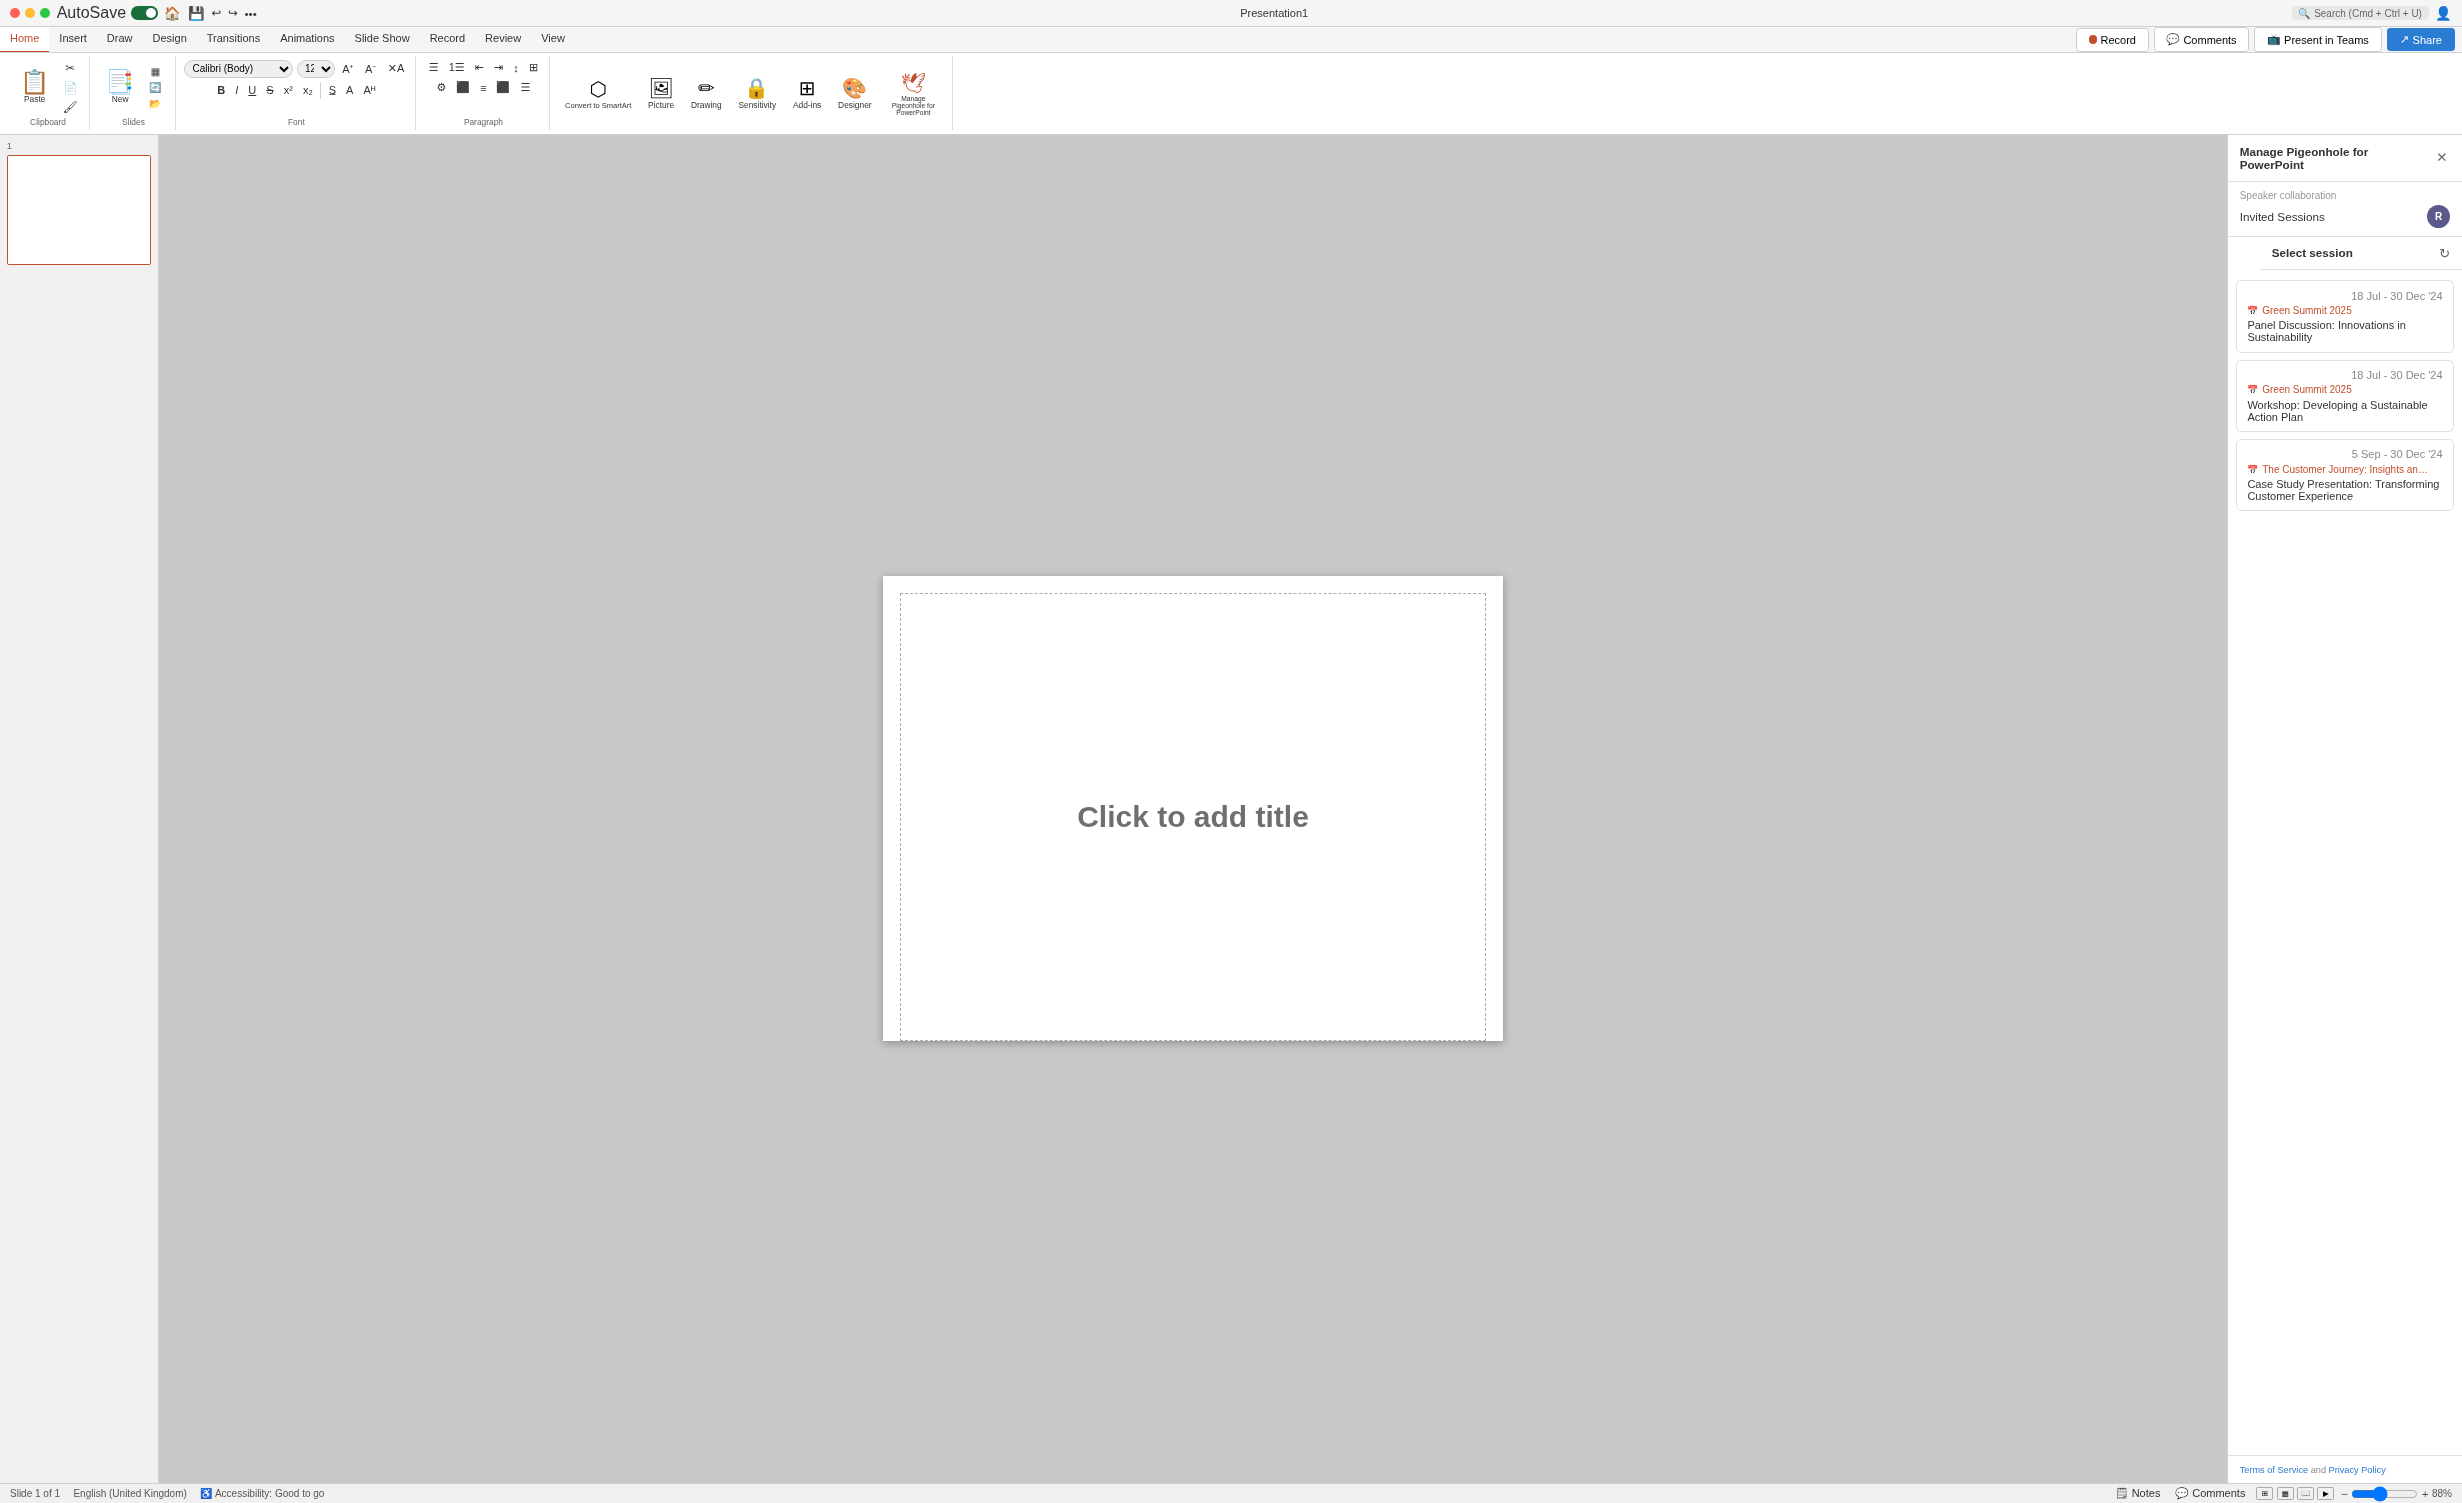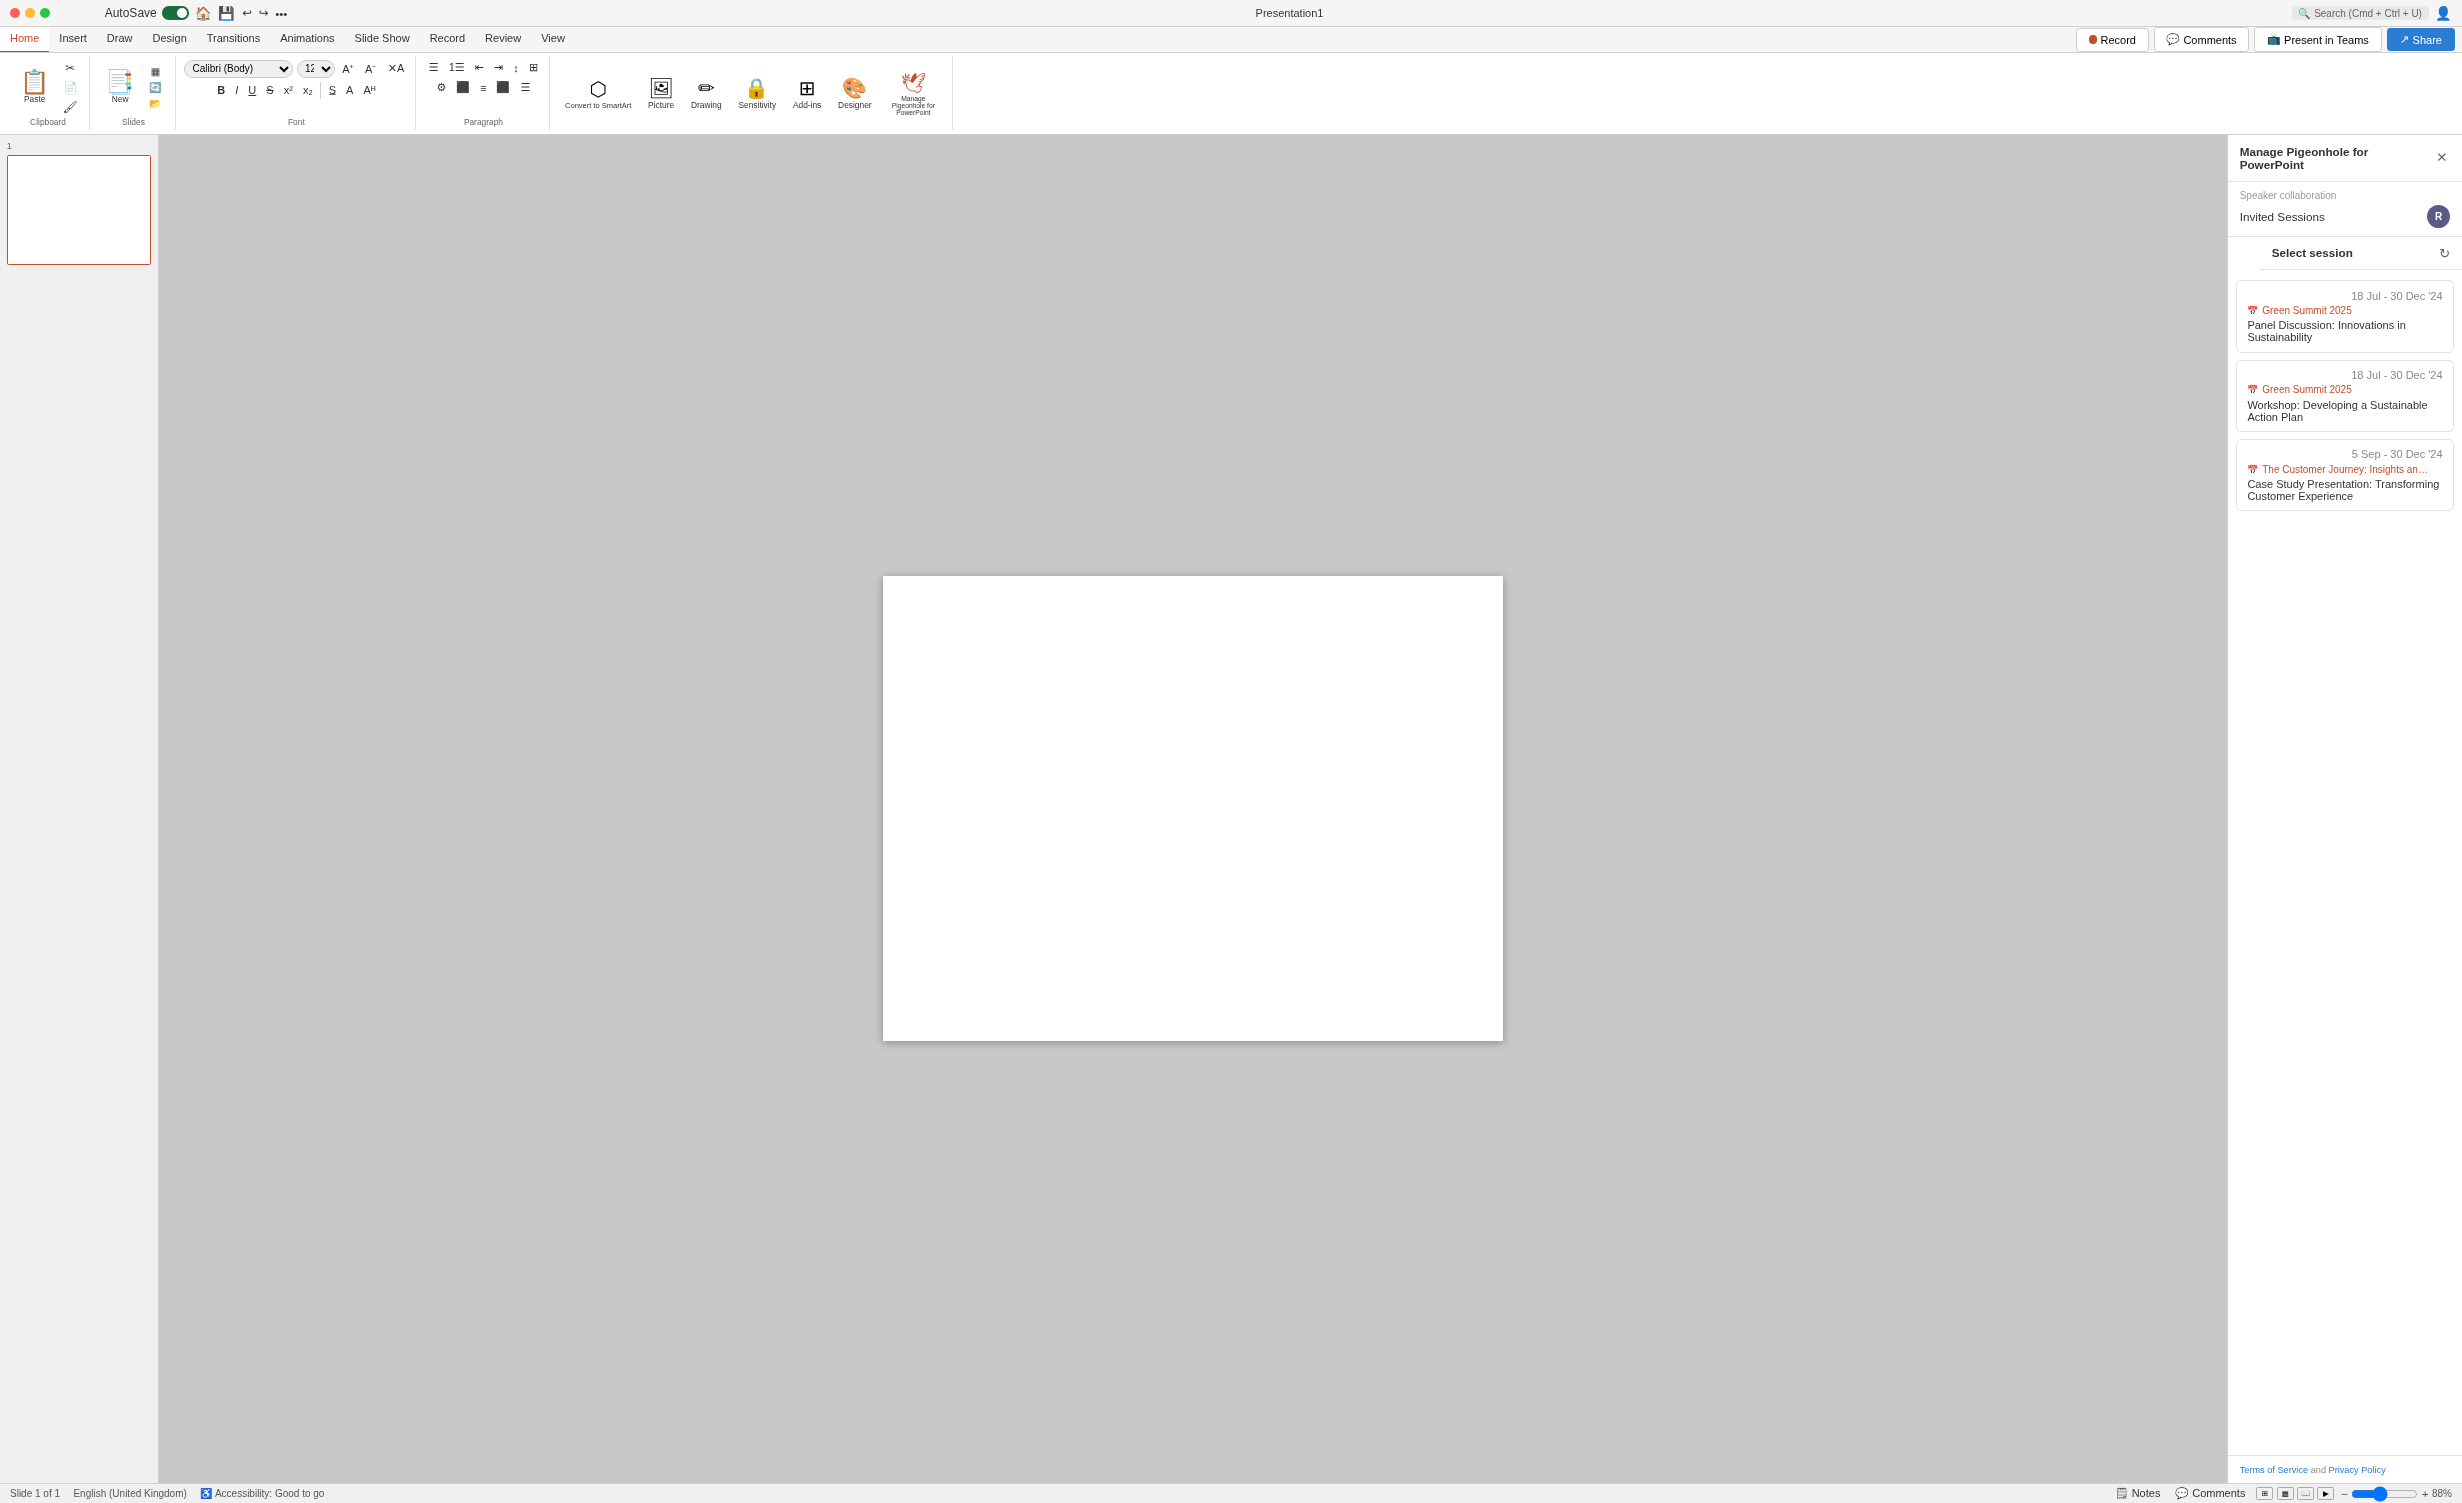"AutoSave" .autosave { font-size: 12px -> 16px; margin-left: 48px -> none }
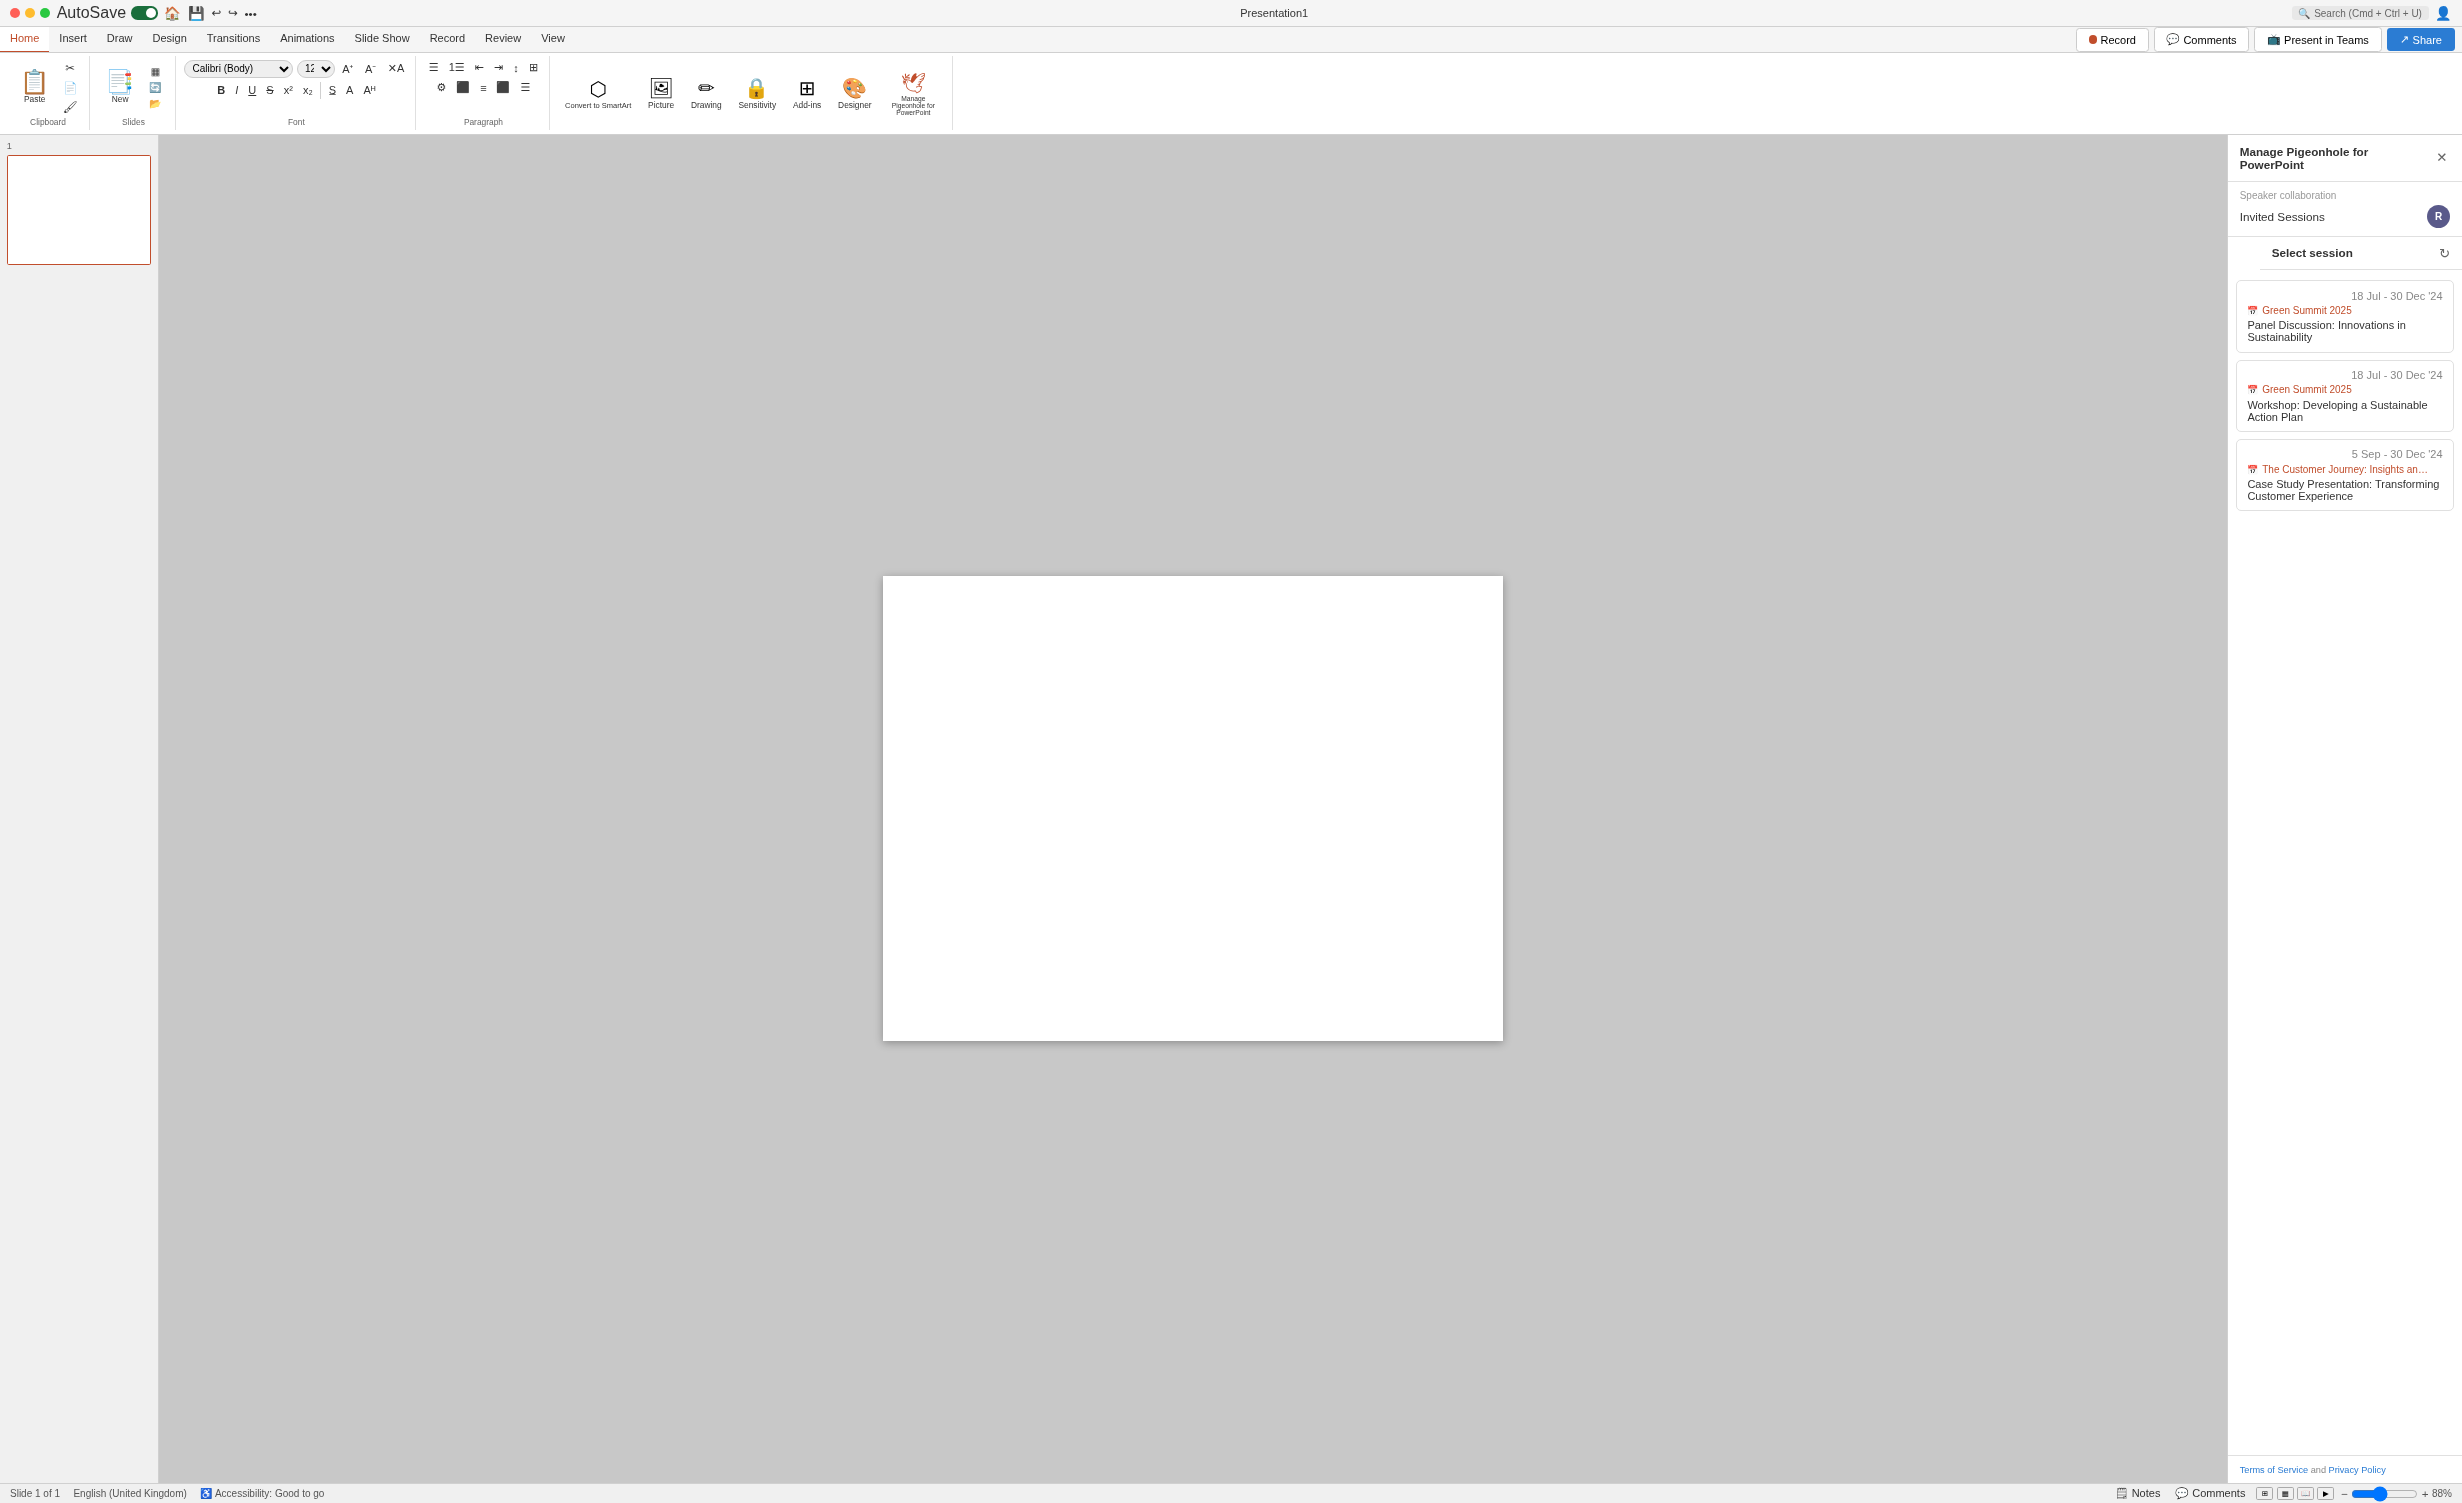"Click to add title" div.slide-title-area { html: none -> <div> <span>Click to add title</span> </div> }
